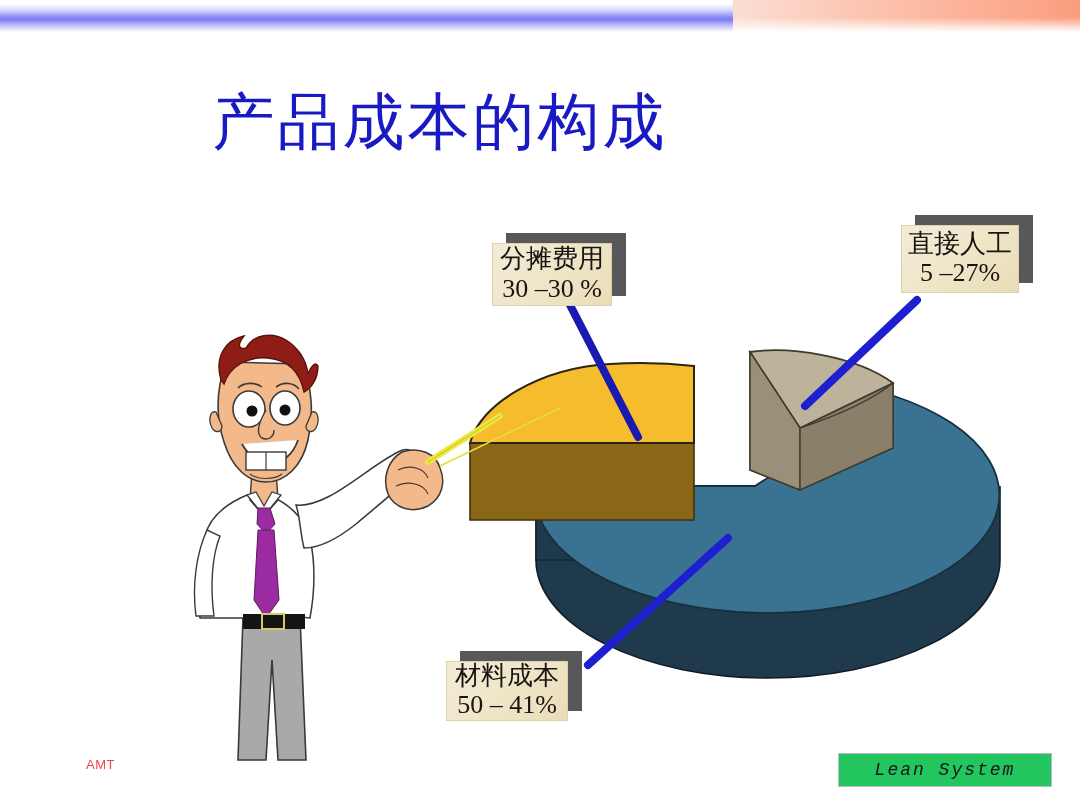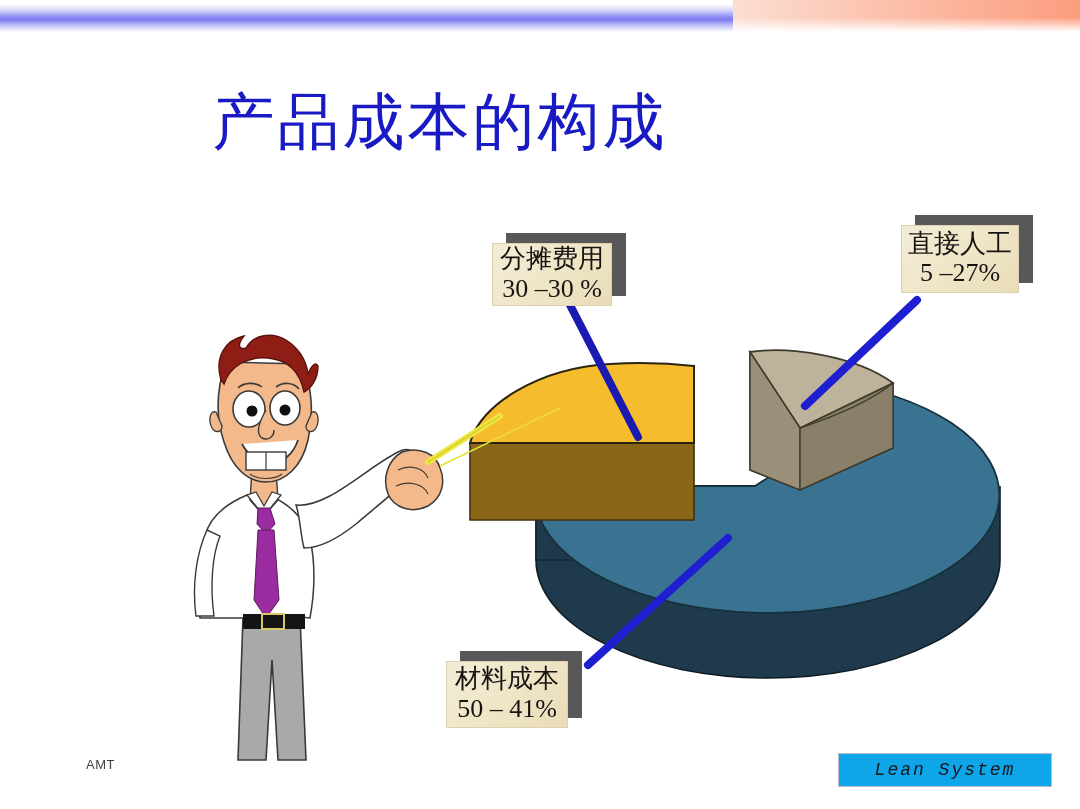"材料成本" #callout-material { height: 67px -> 60px }
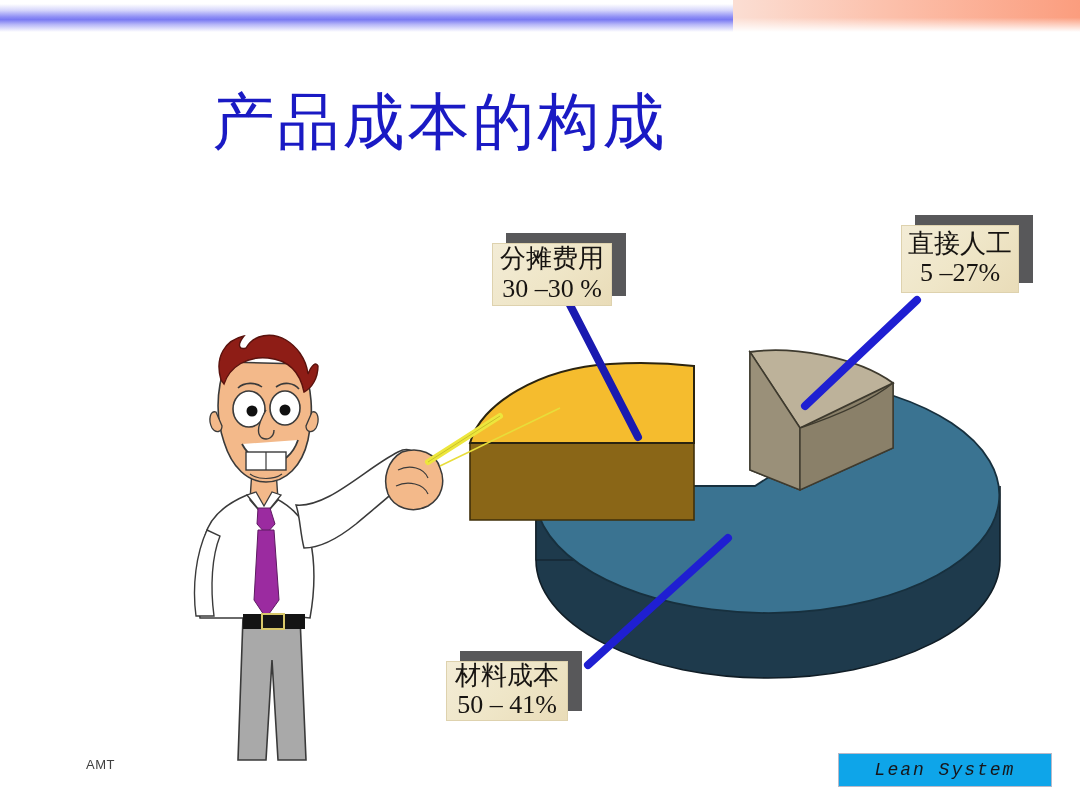"AMT" #footer-amt { color: #404040 -> #ef4444 }
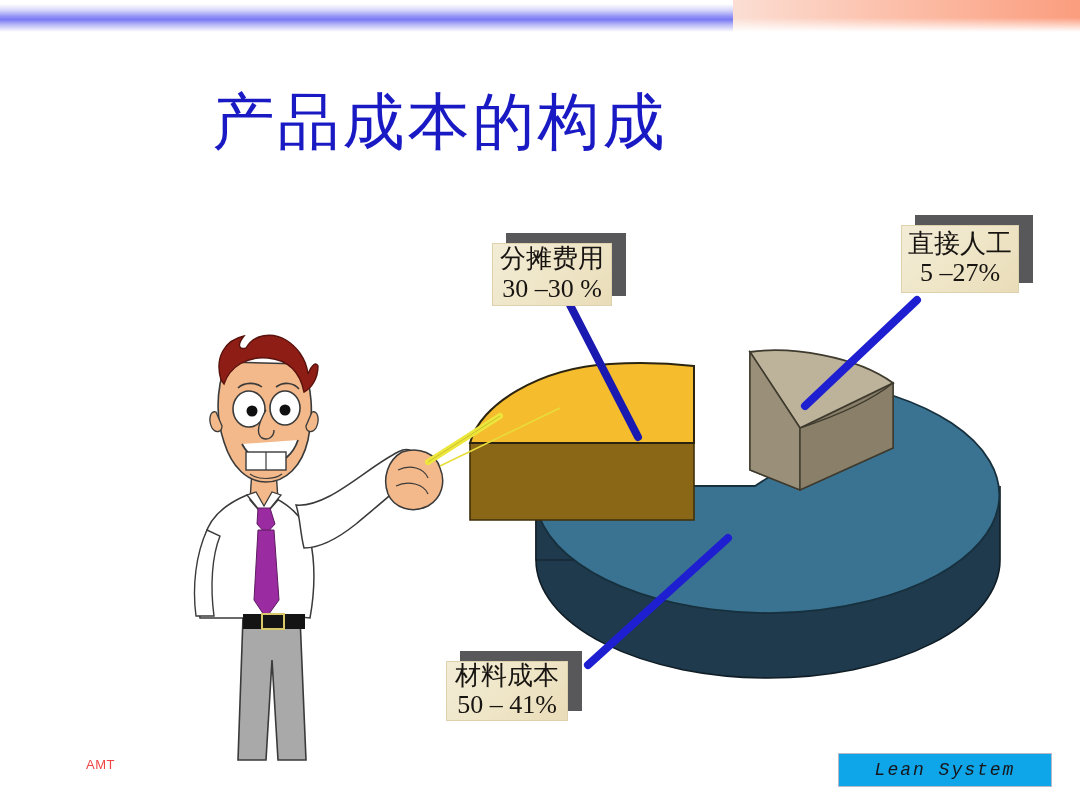"Lean System" #footer-brand { background: #0ea5e9 -> #22c55e }
